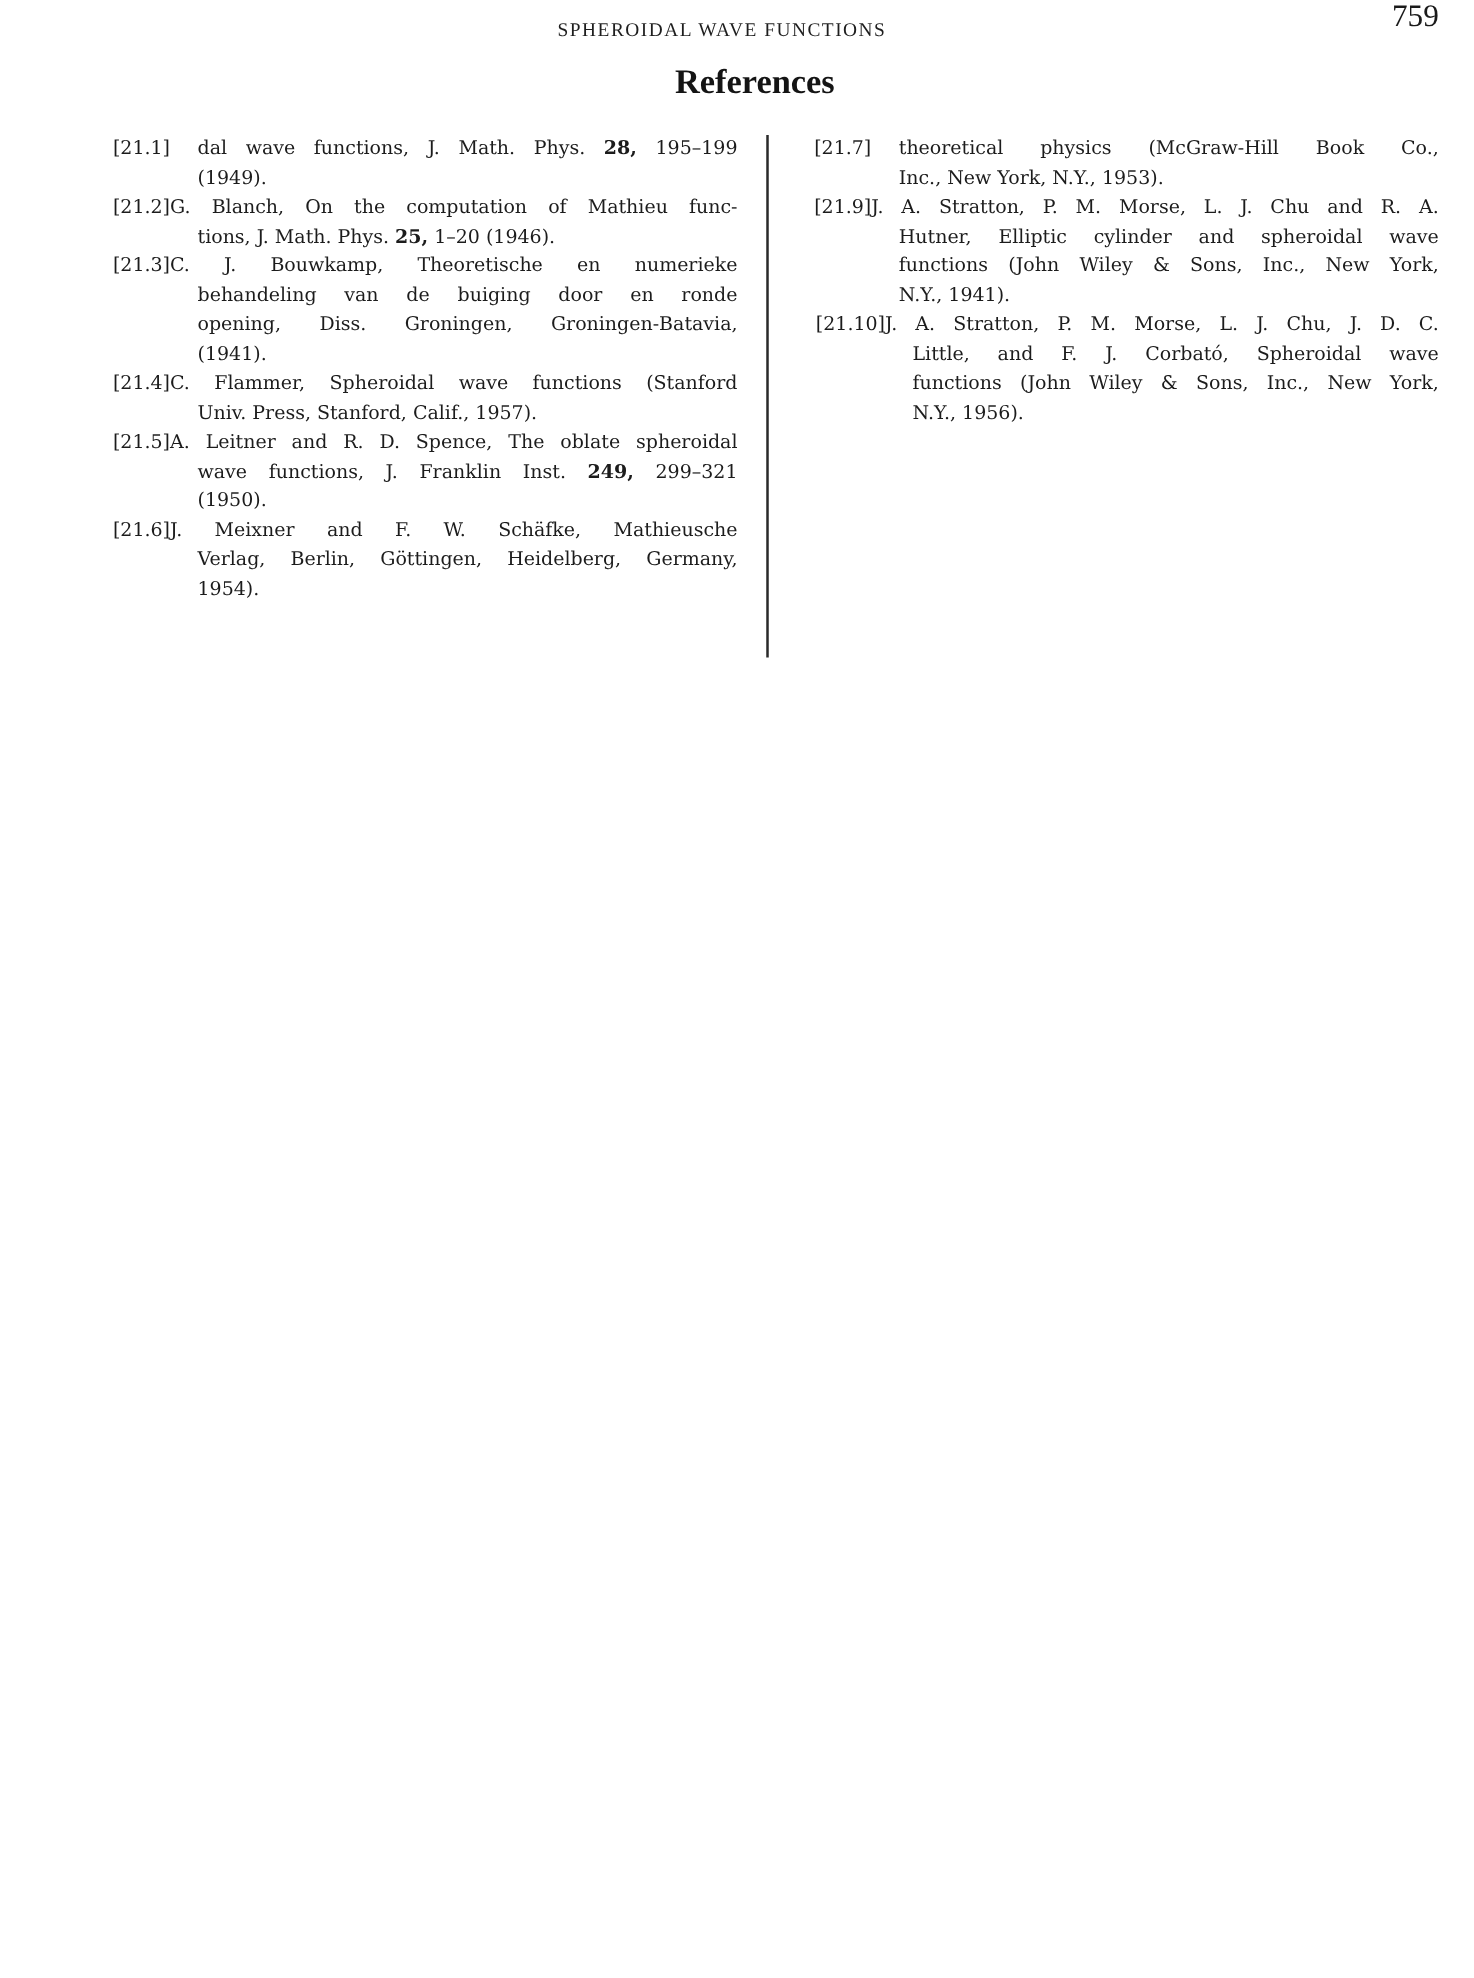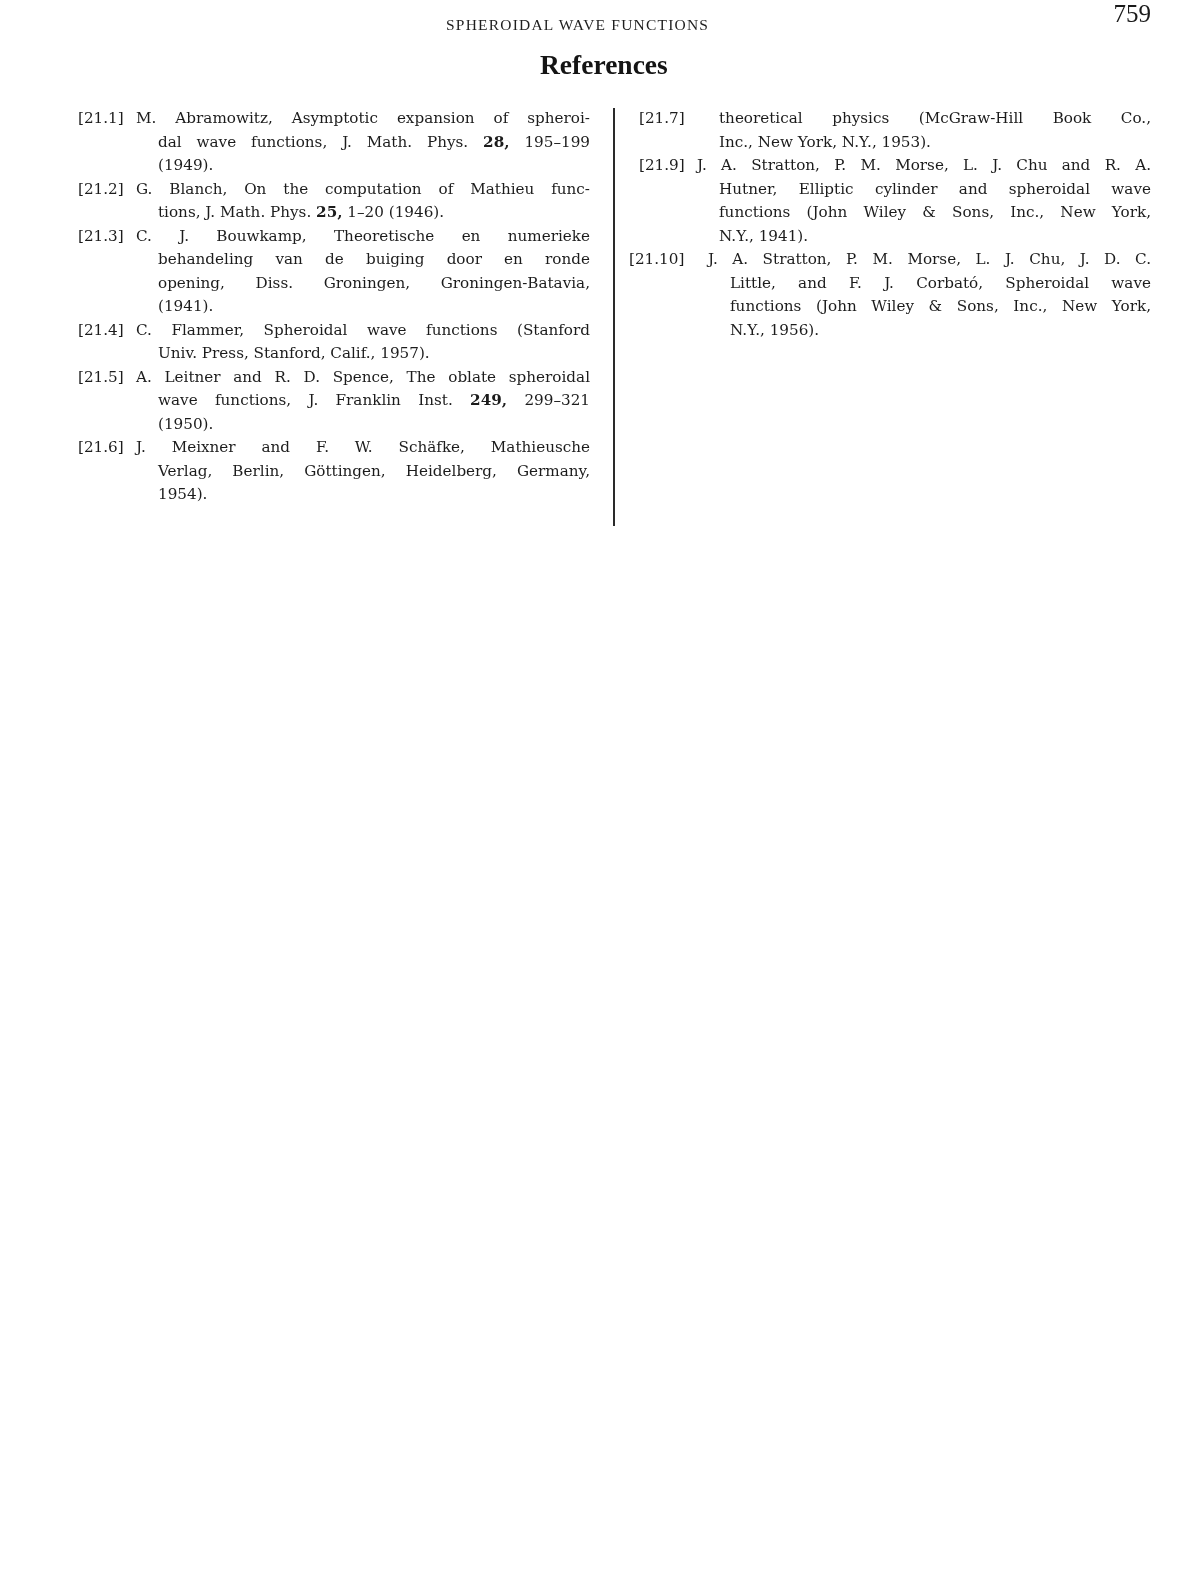"[21.1]" .ref-label { text-align: none -> right }
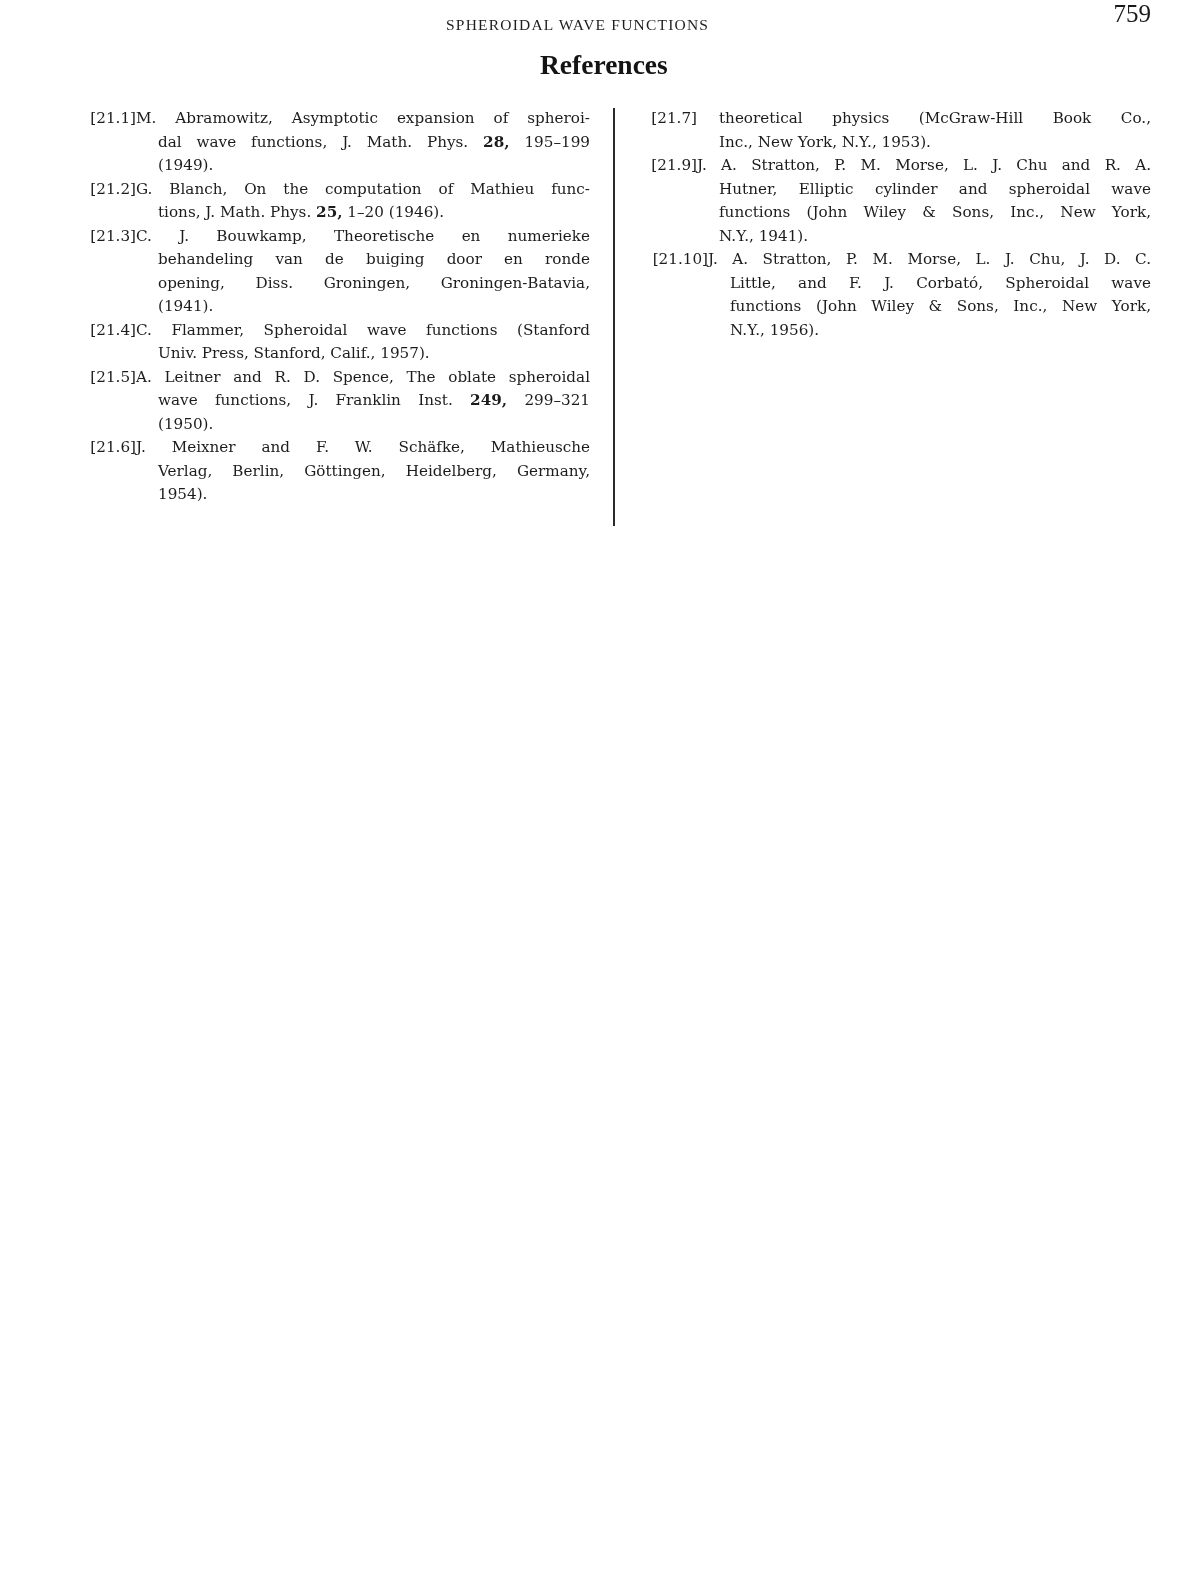"M. Abramowitz, Asymptotic expansion of" span.ref-line { html: <span>M. Abramowitz, Asymptotic expansion of spheroi-</span> -> none }
